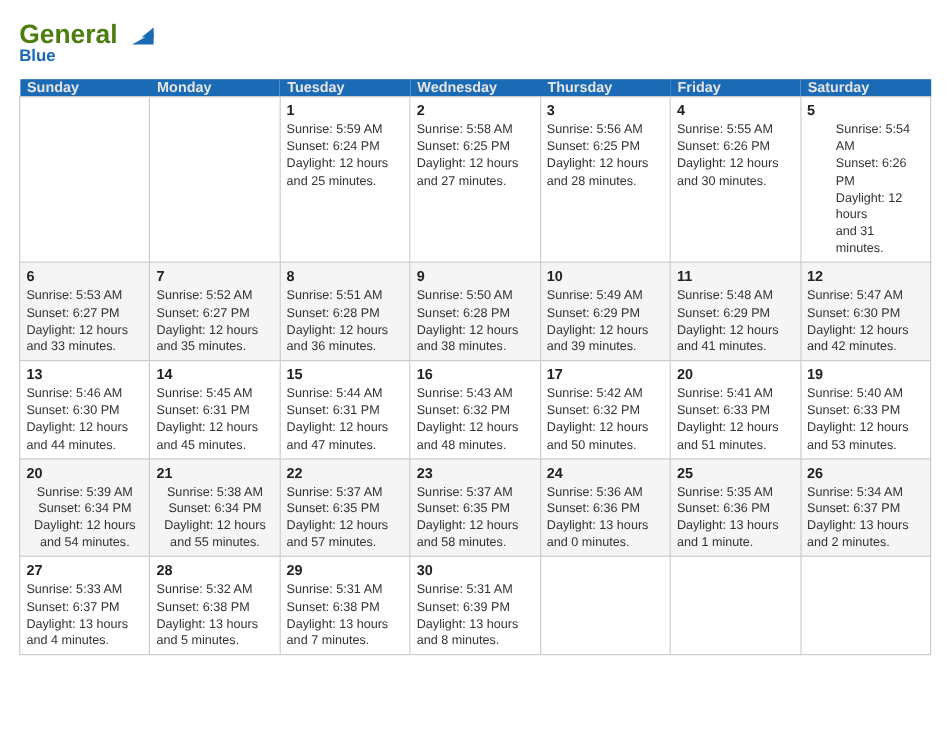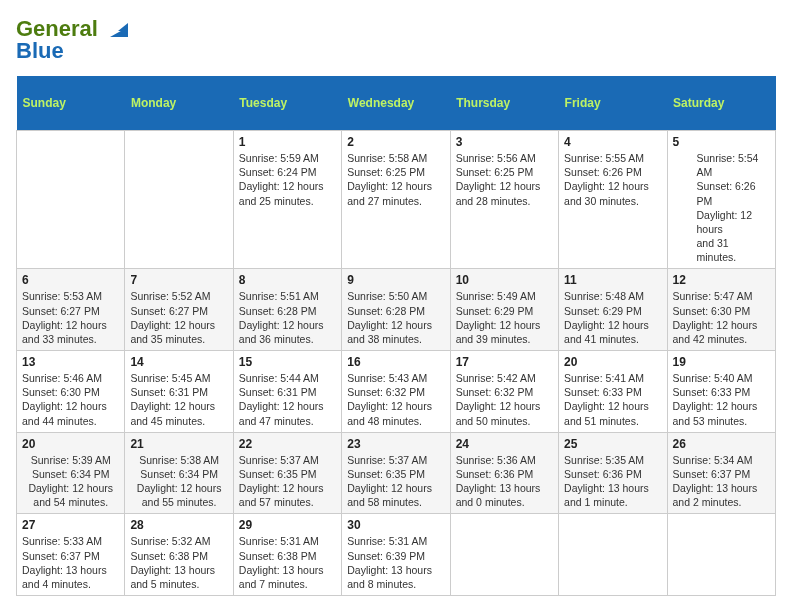"Blue" span { font-size: 22px -> 14px }
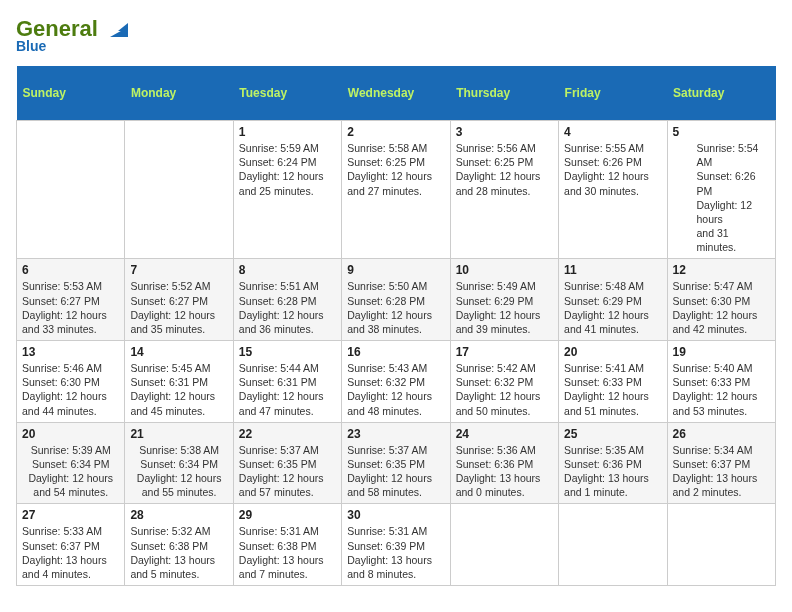"Sunday" .calendar th { color: #bef264 -> #e5e5e5; padding: 20px 6px -> 0 6px }
